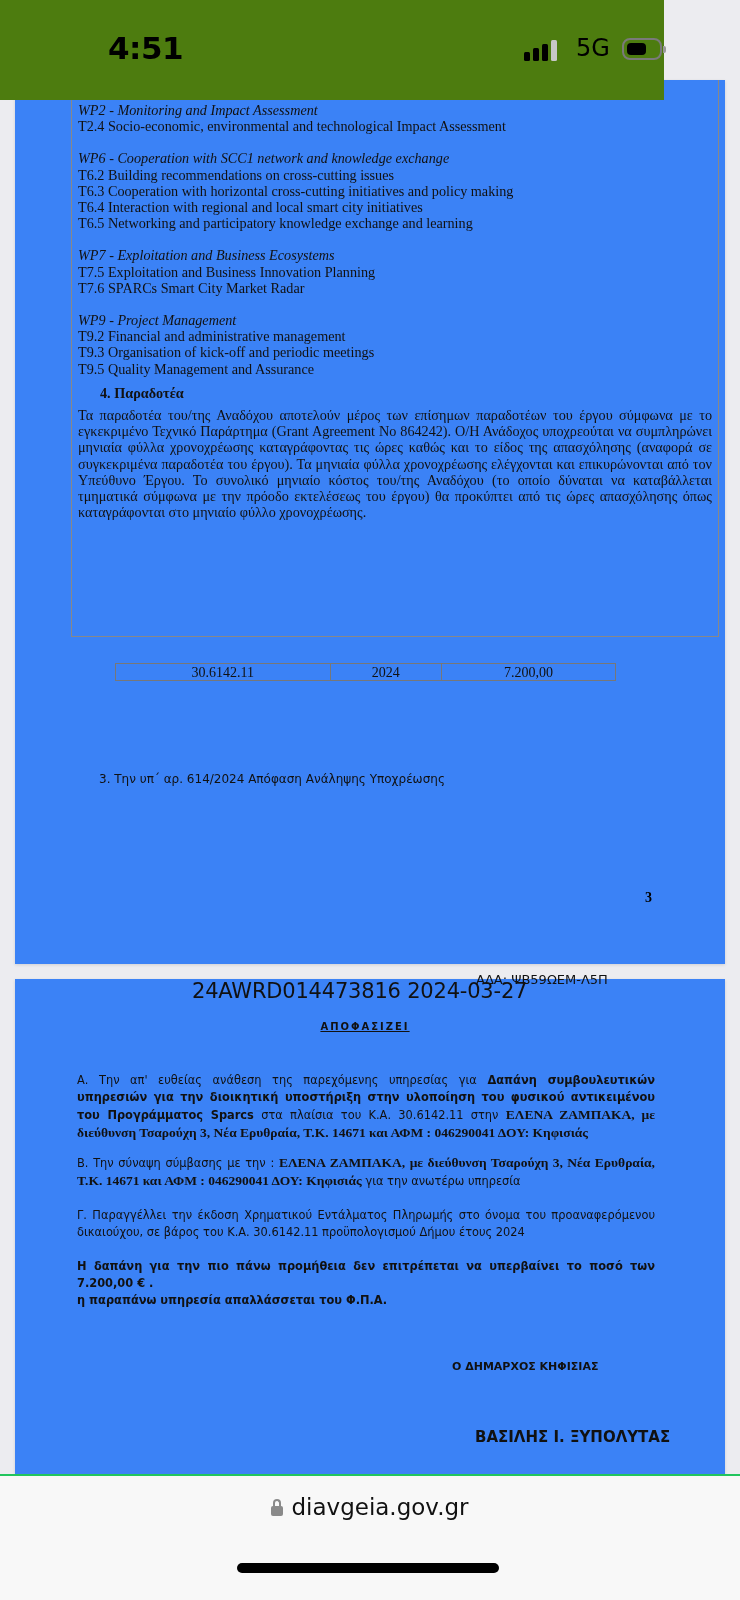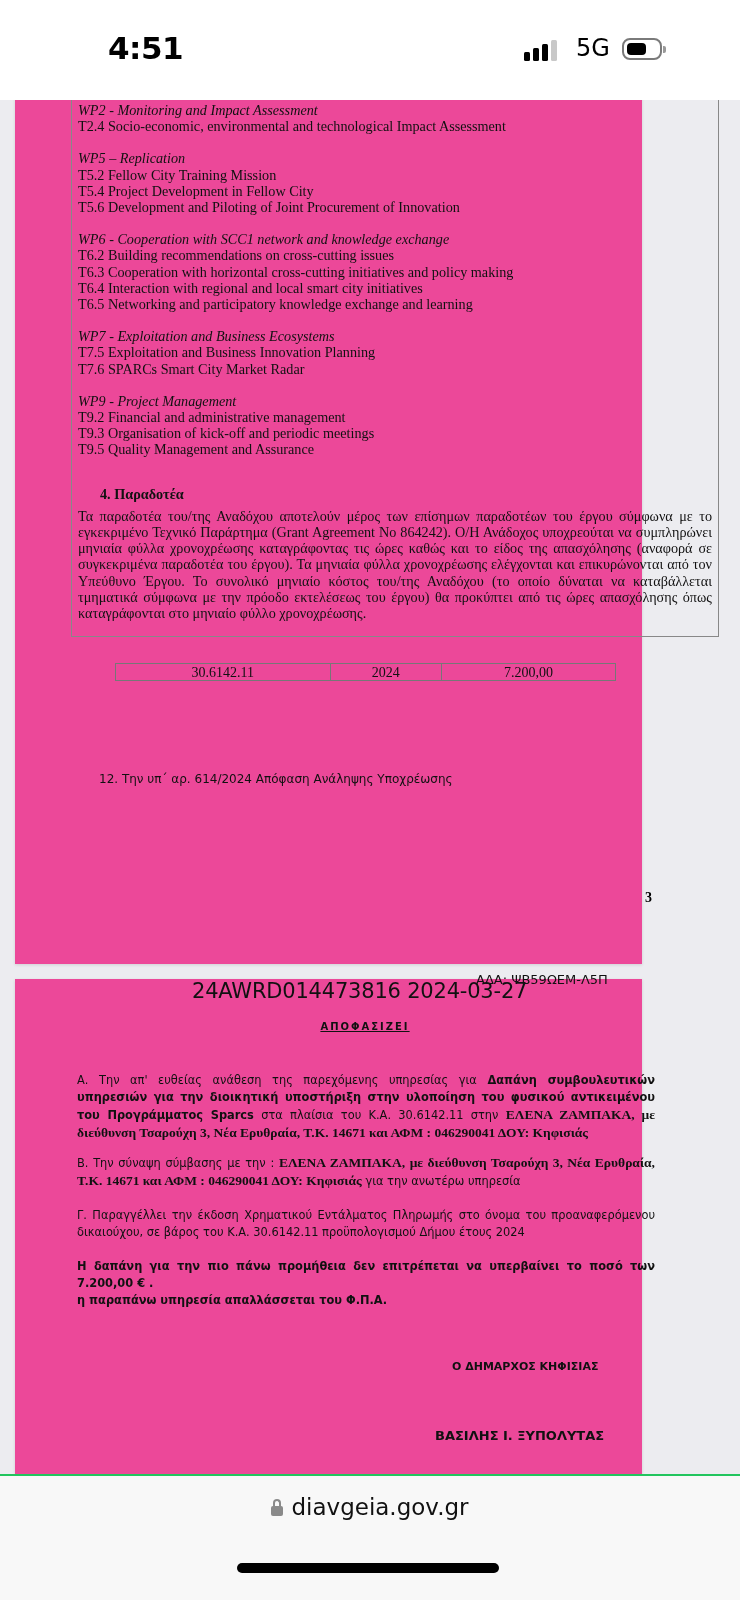"4:51" .status-bar { background: #ffffff -> #4d7c0f; width: 740px -> 664px }
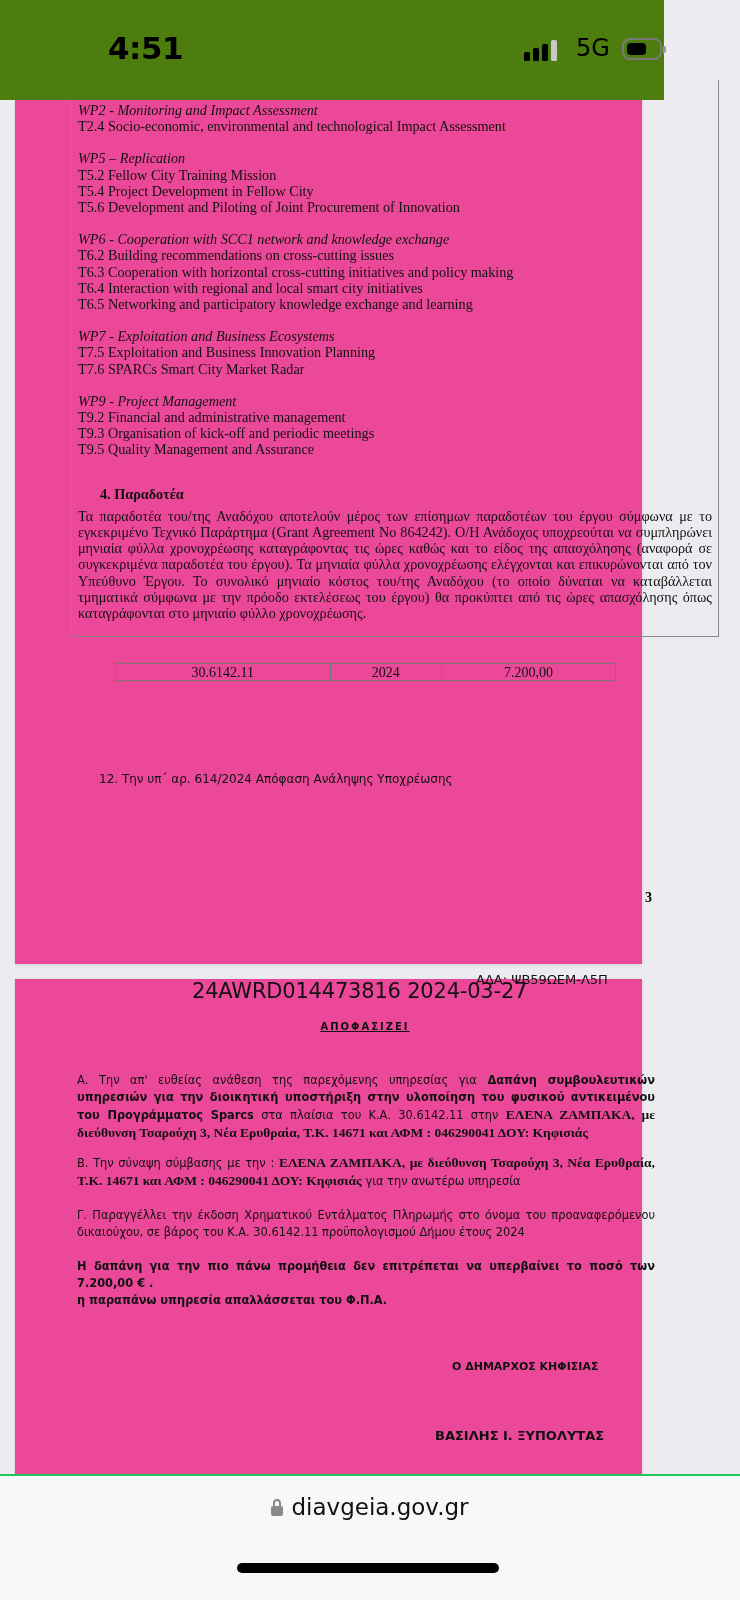"WP2 - Monitoring and Impact" .page { background: #ec4899 -> #3b82f6; width: 627px -> 710px }
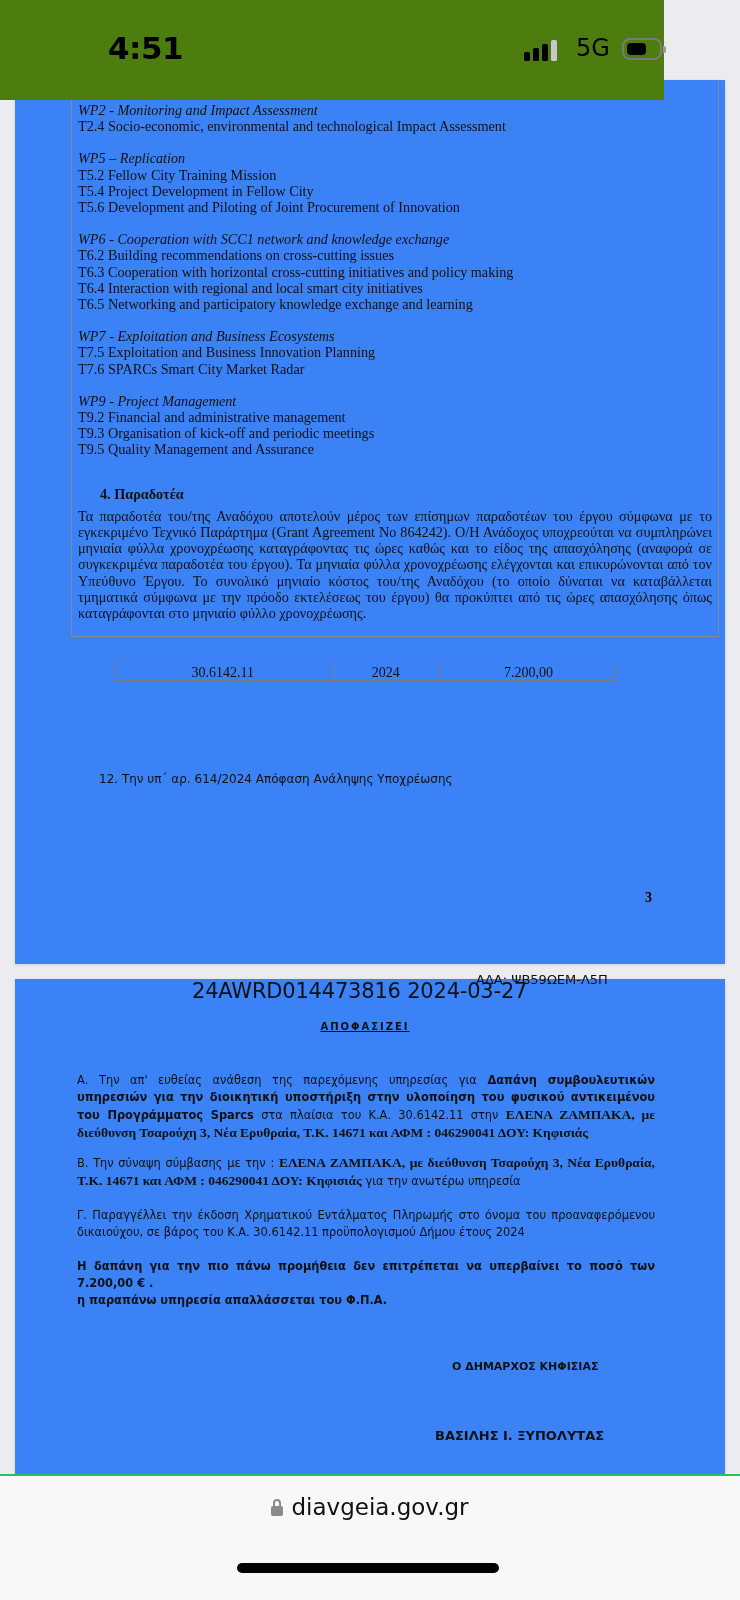"WP5 – Replication" div.wp-group { html: <div> <div>WP5 – Replication</div> <div>T5.2 Fellow City Training Mission</div> <div>T5.4 Project Development in Fellow City</div> <div>T5.6 Development and Piloting of Joint Procurement of Innovation</div> </div> -> none }
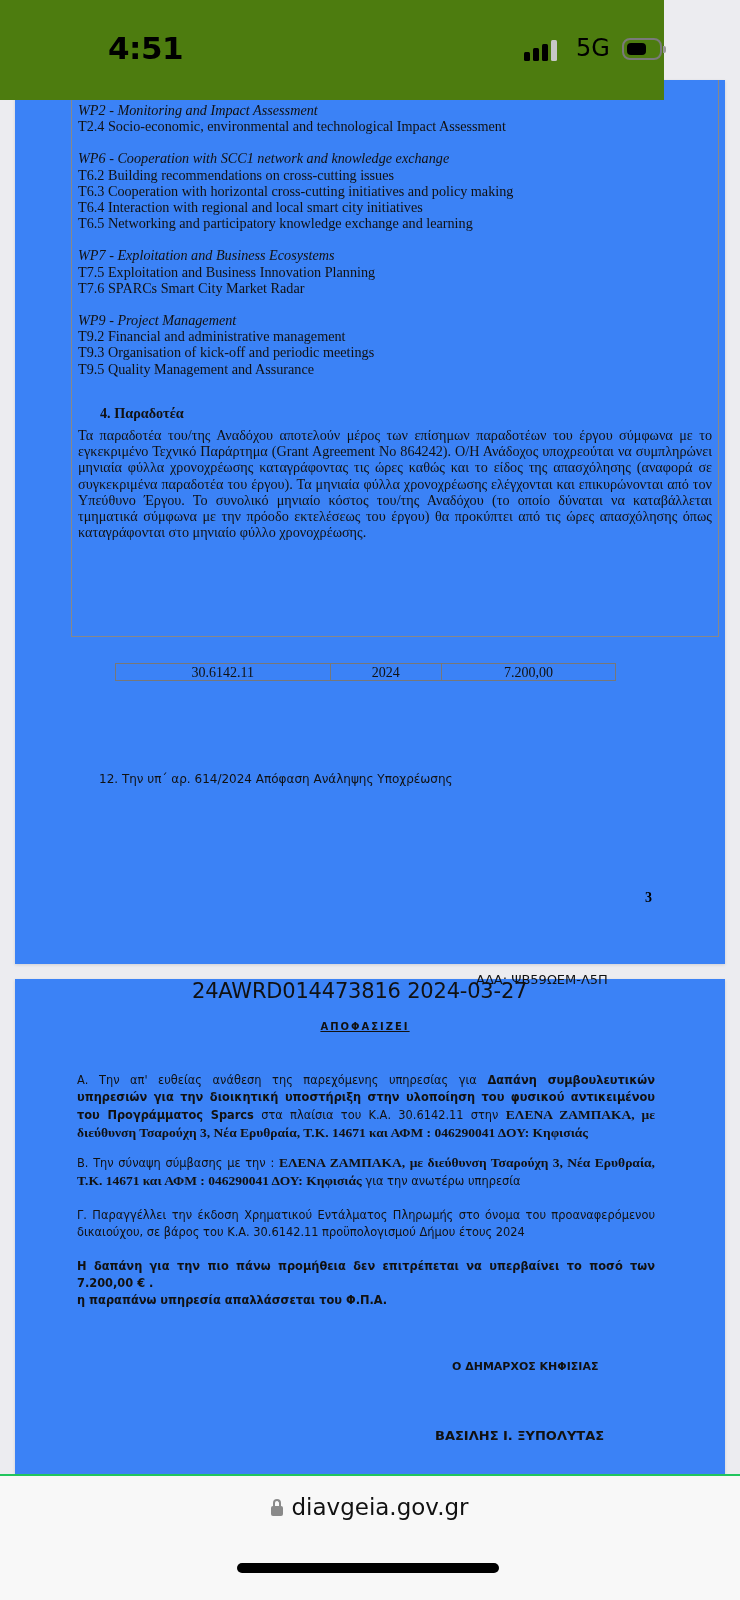"WP9 - Project Management" div.wp-group { margin-bottom: 28px -> 8px }
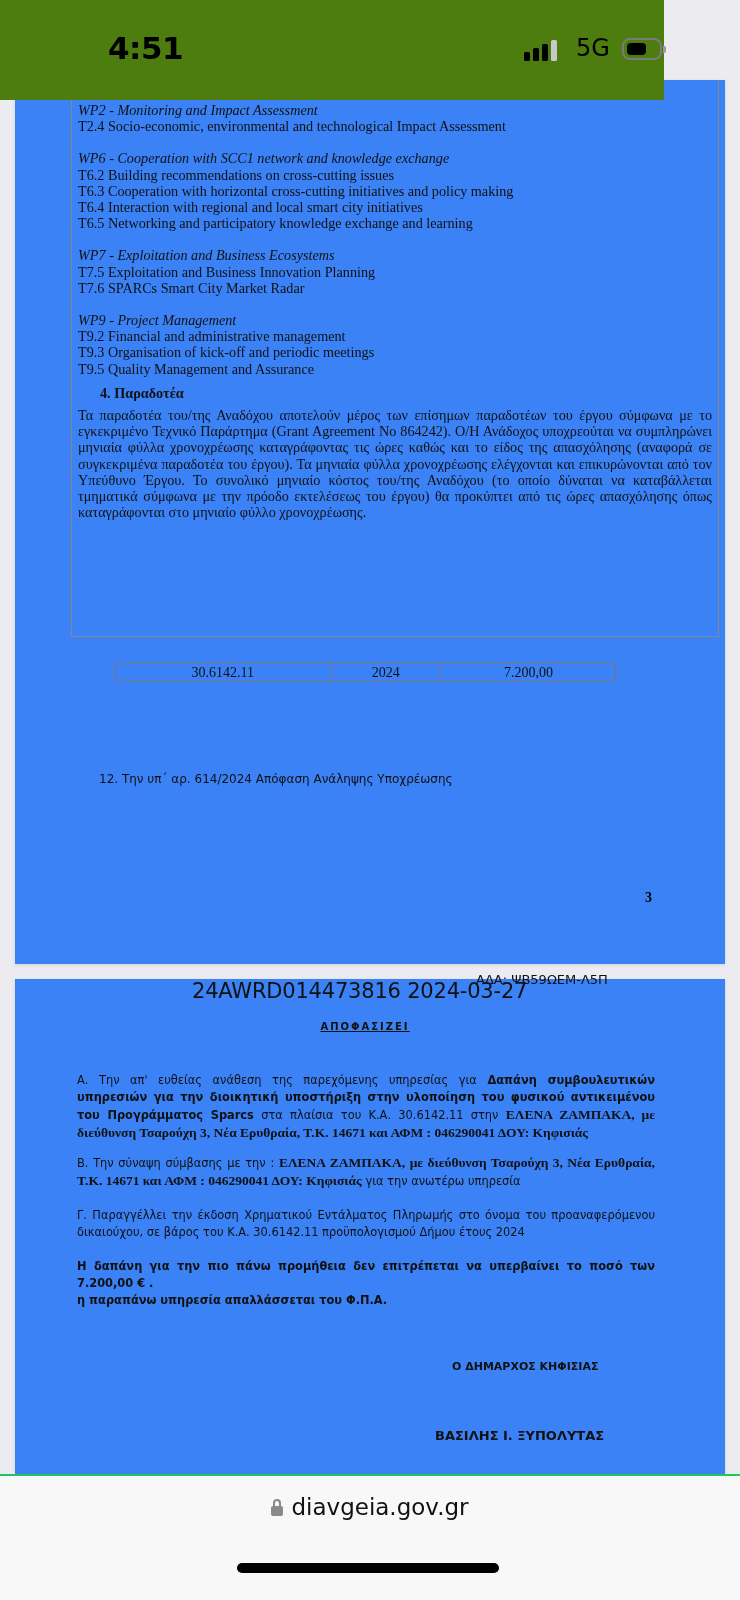"12. Την υπ΄ αρ. 614/2024" div.item12 { text: 12 -> 3 }
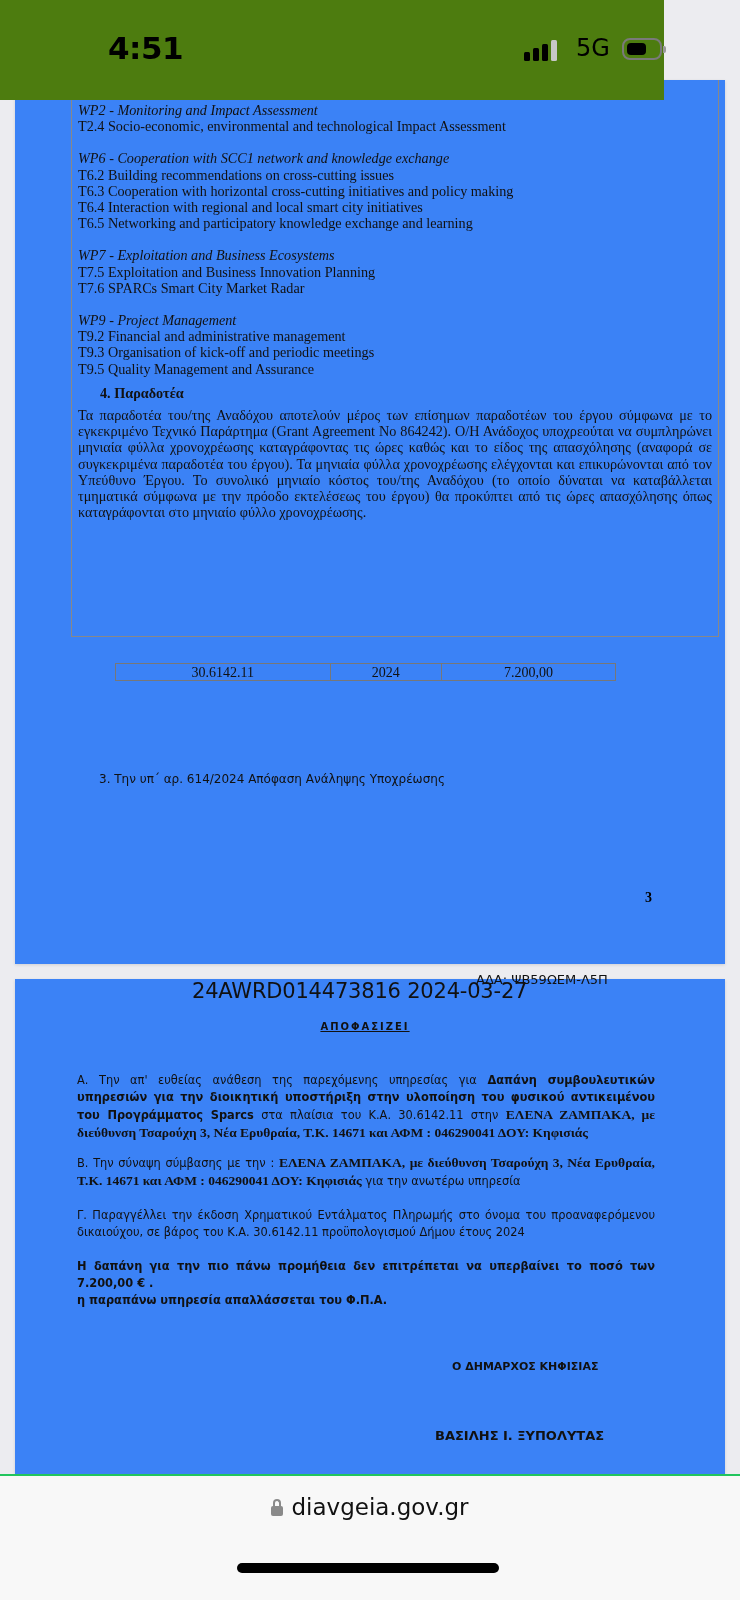"ΒΑΣΙΛΗΣ Ι. ΞΥΠΟΛΥΤΑΣ" .mayor-name { font-size: 13px -> 15px; left: 420px -> 460px }
